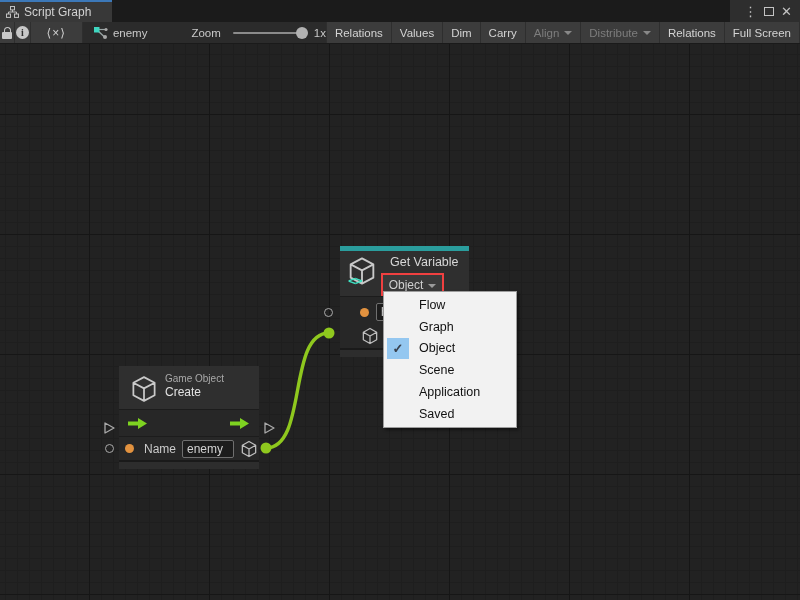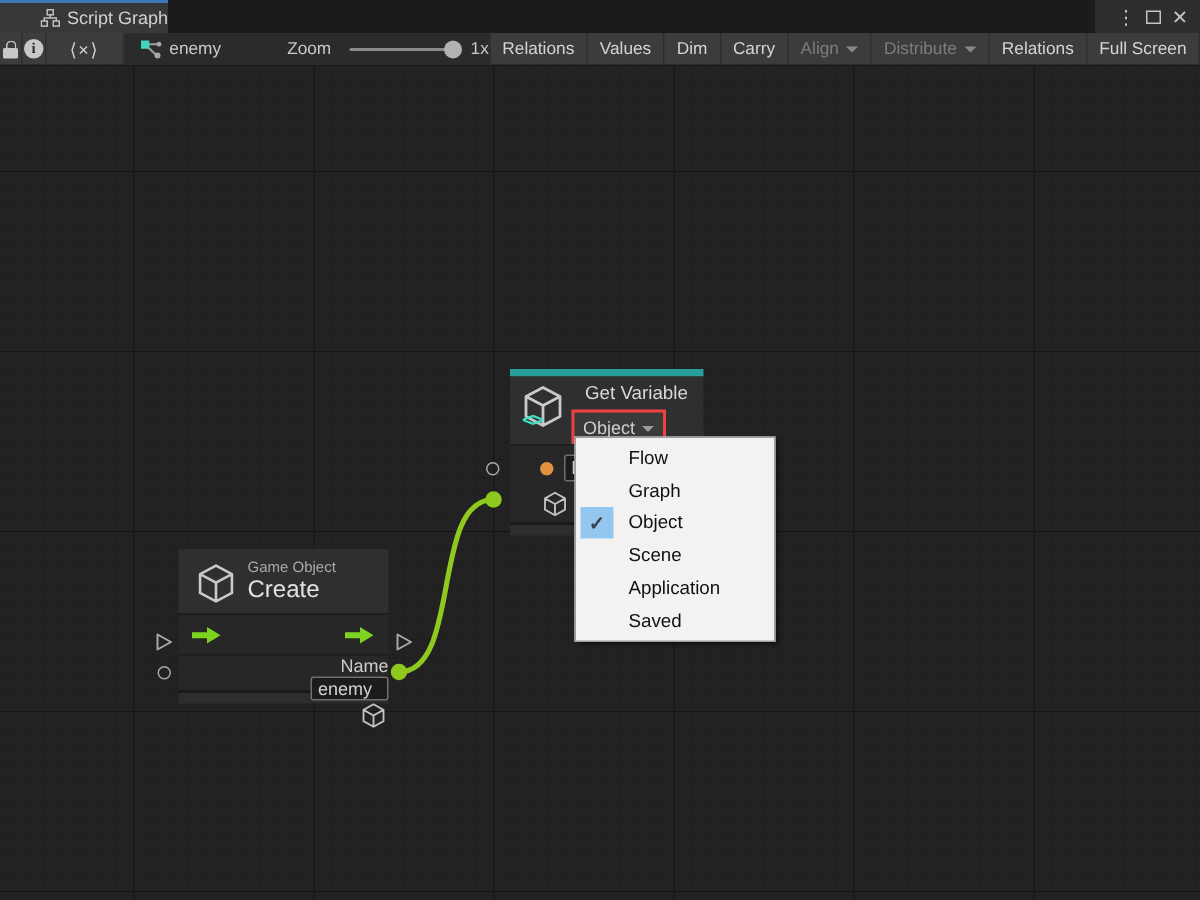"Script Graph" .tab { justify-content: flex-end -> none }
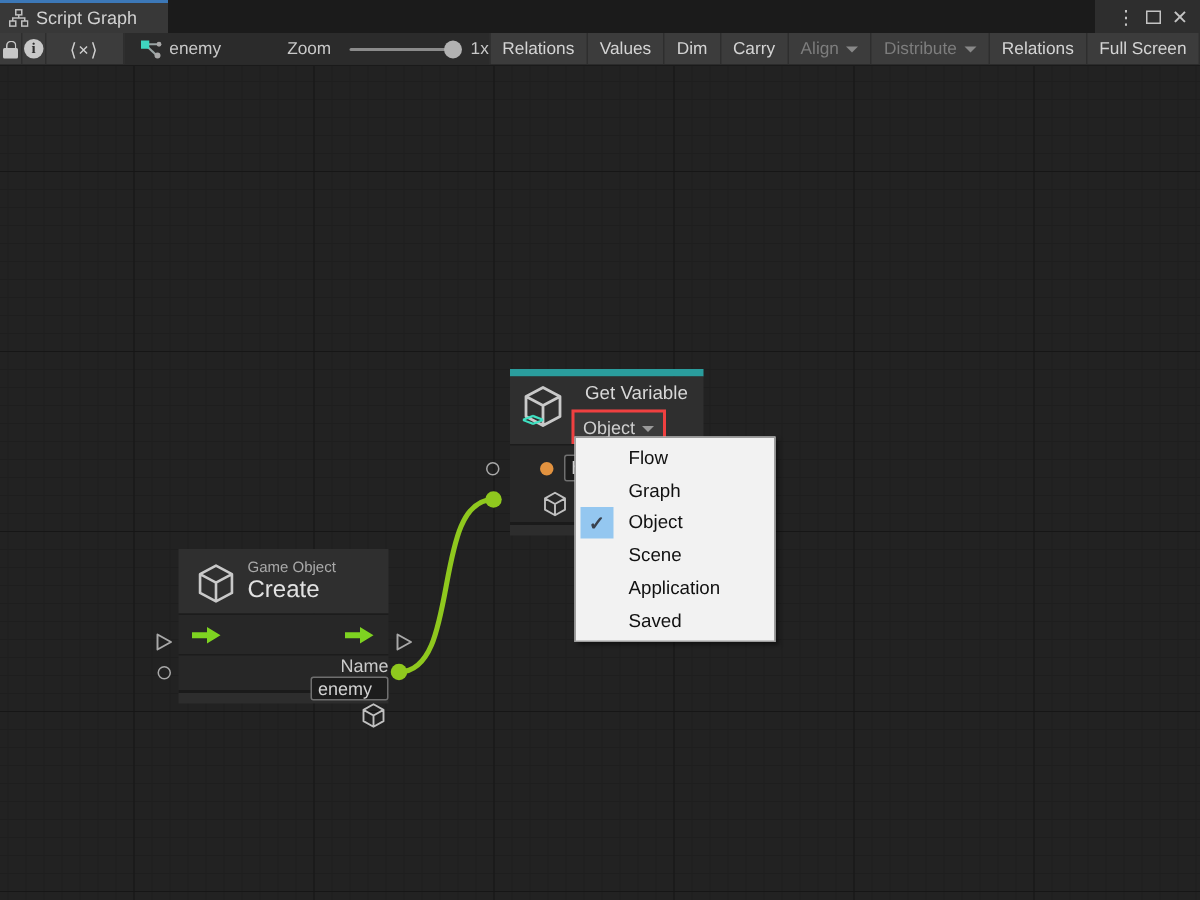"Create" .create-title { font-size: 16px -> 12px }
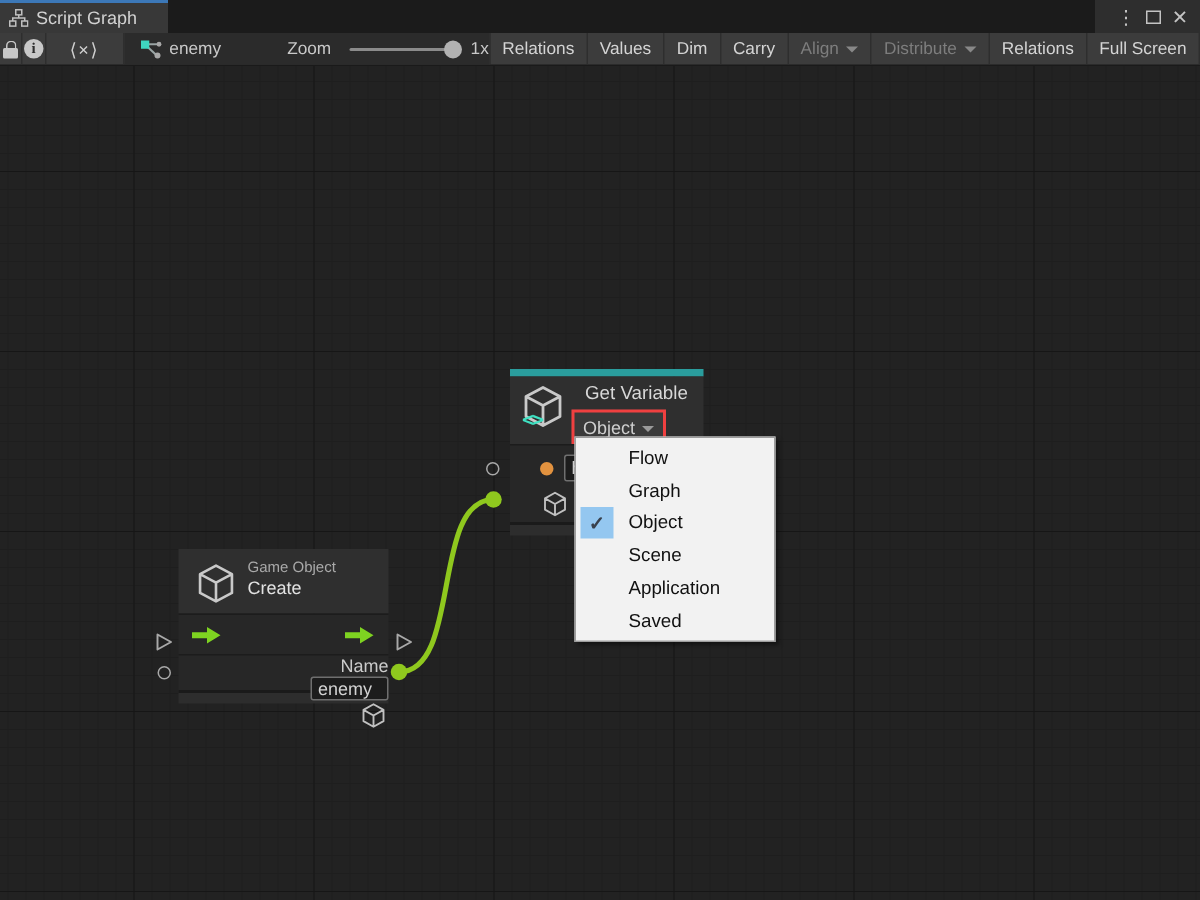"Name" .row-name { align-items: flex-end -> center; flex-direction: column -> none }
